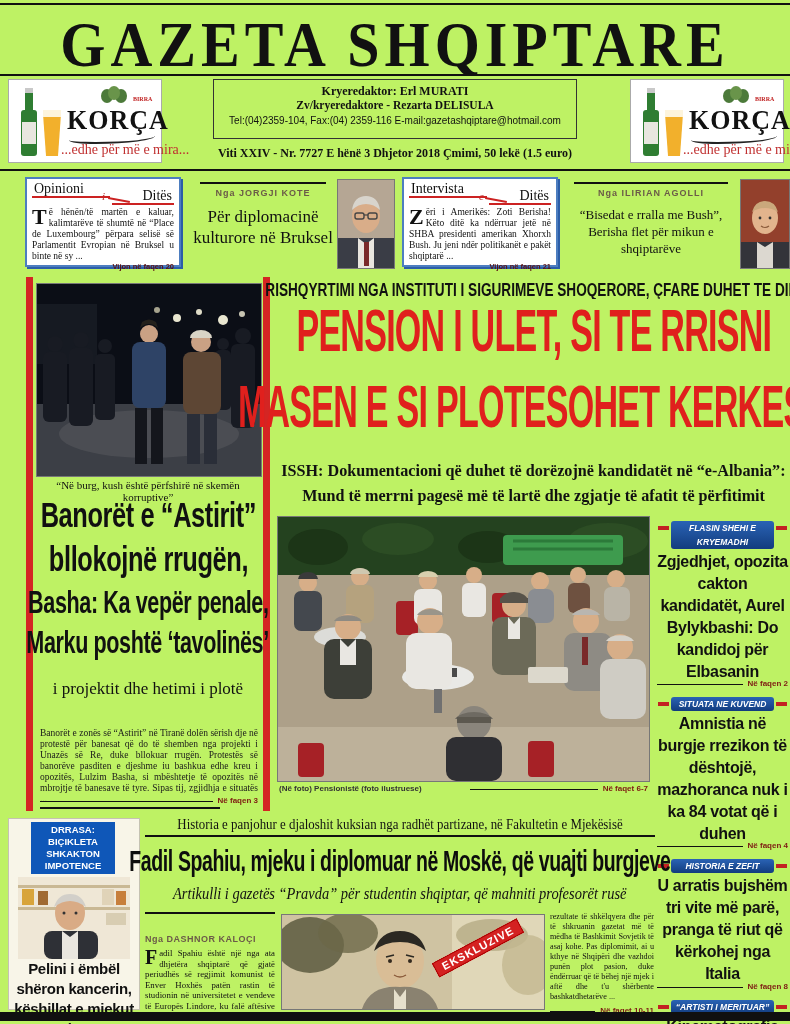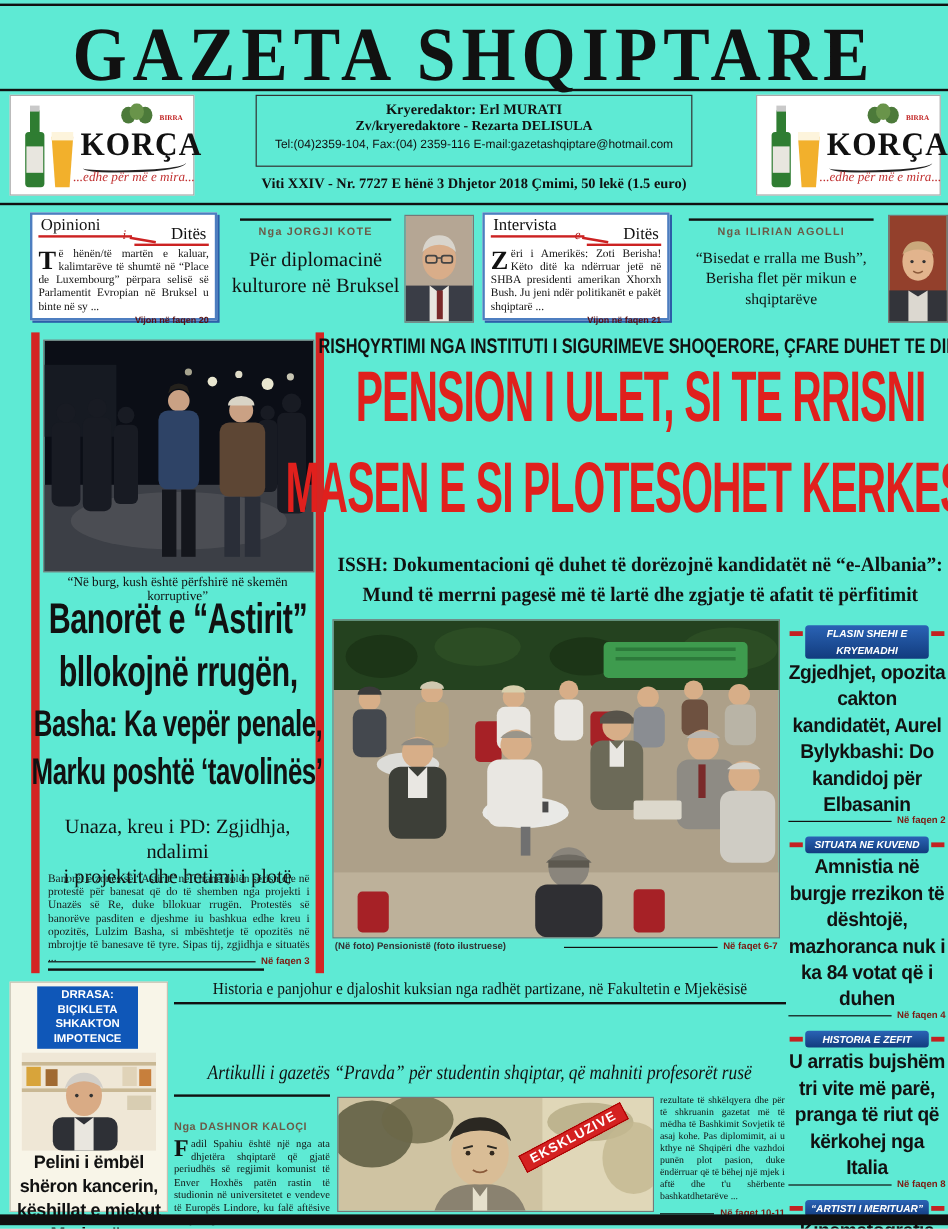"GAZETA SHQIPTARE" .page { background: #5eead4 -> #bef264 }
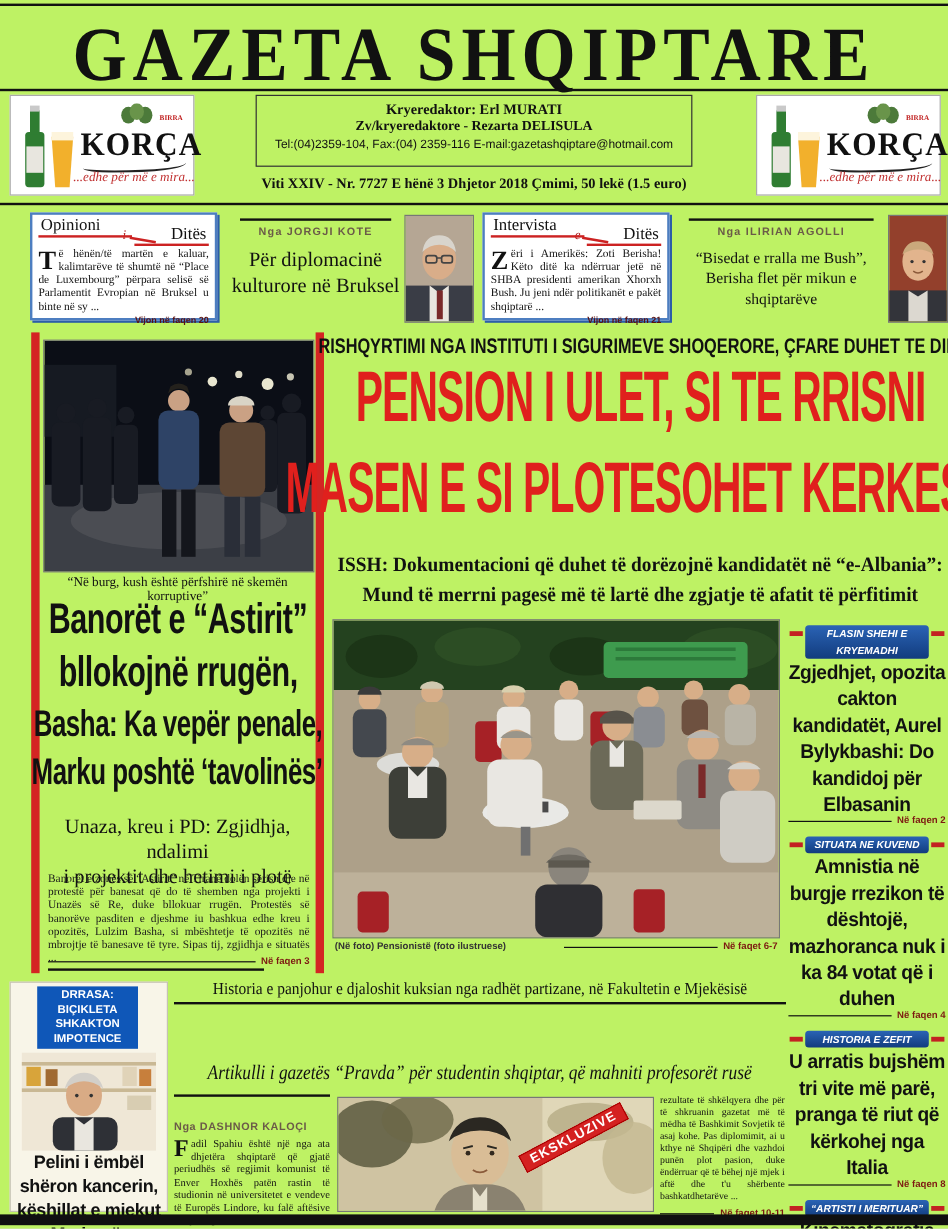"...edhe për më e mira..." .korca .slogan { font-size: 11px -> 14px; font-style: italic -> none }
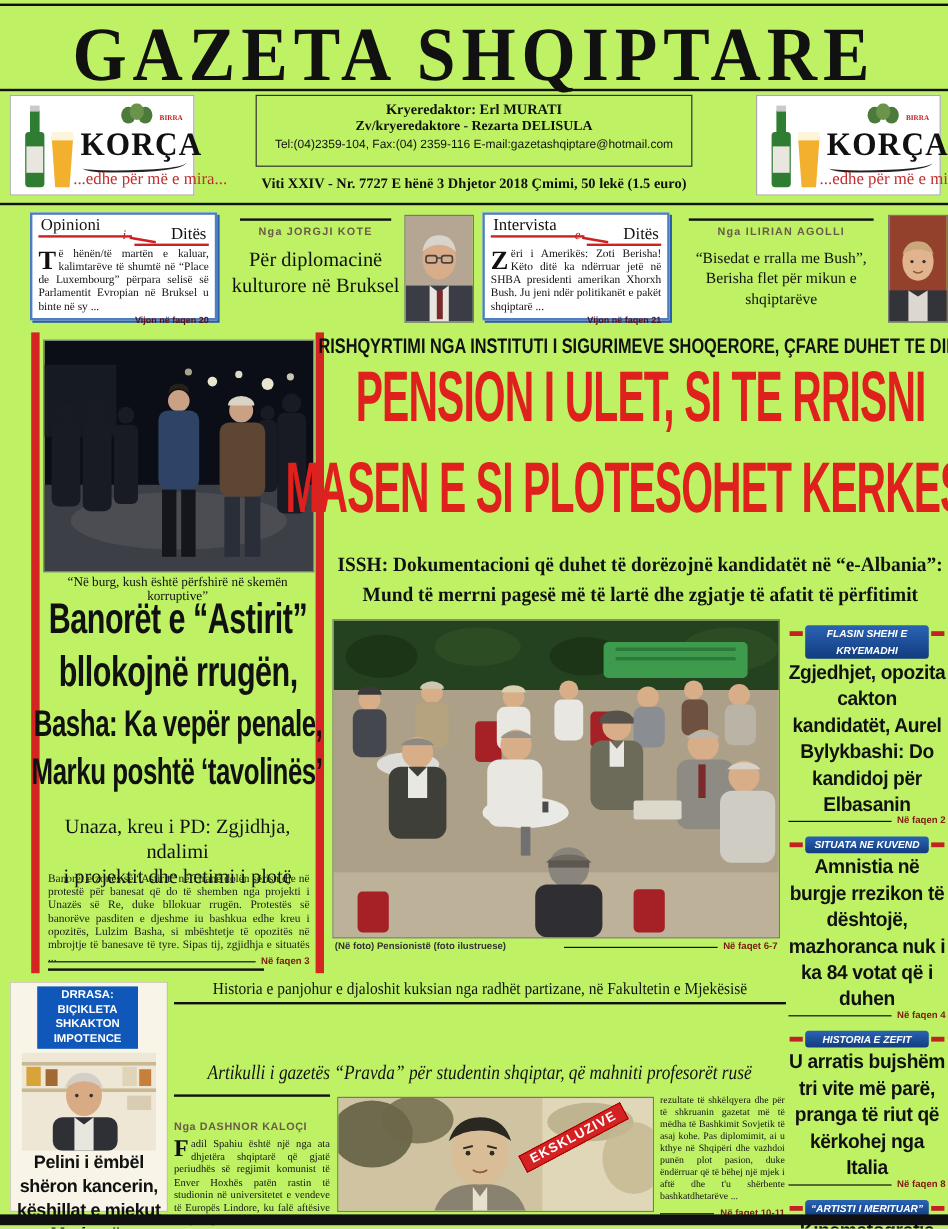"Unaza, kreu i PD: Zgjidhja," div { html: <div>Unaza, kreu i PD: Zgjidhja, ndalimi</div> -> none }
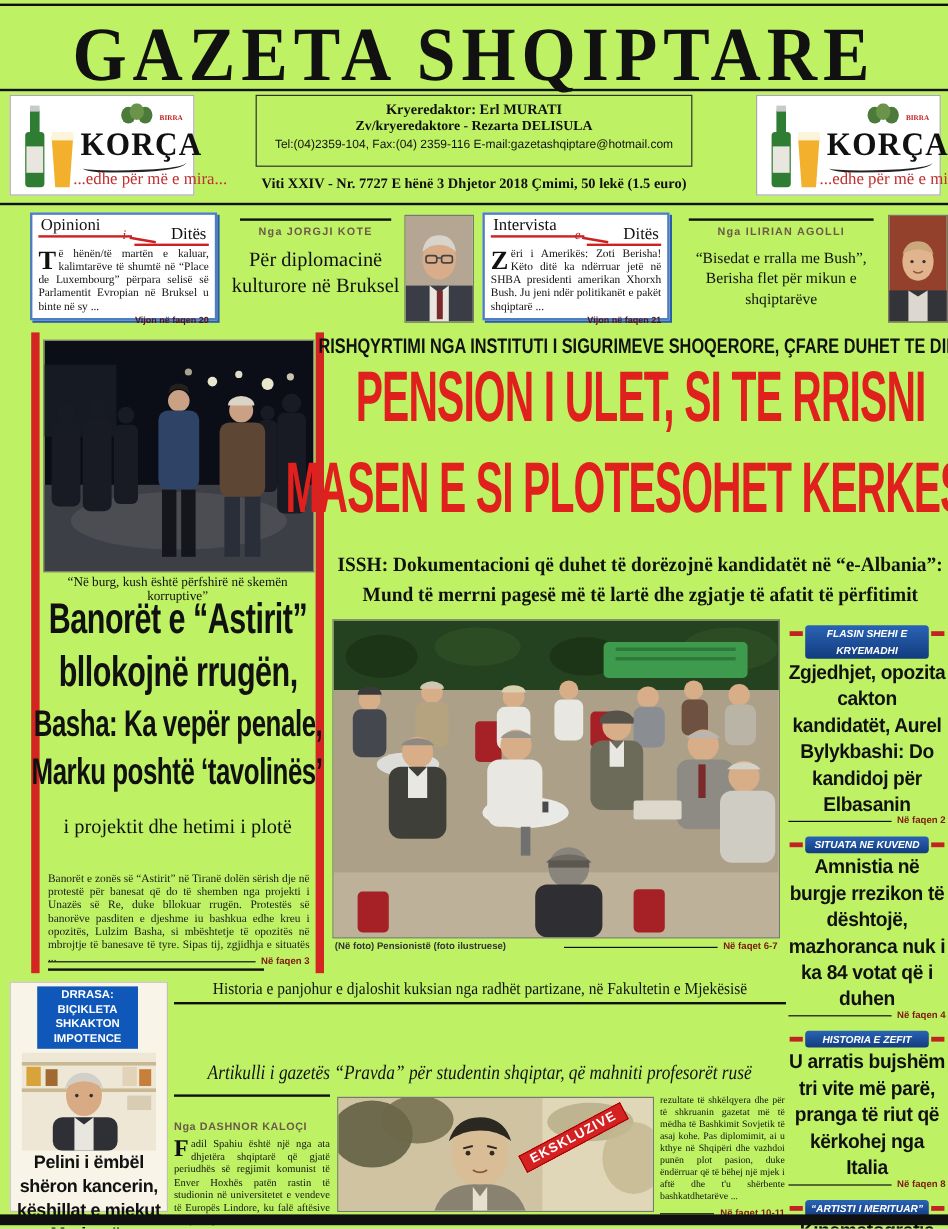"Fadil Spahiu, mjeku i diplomuar" div.abs { html: none -> <div> <span>Fadil Spahiu, mjeku i diplomuar në Moskë, që vuajti burgjeve</span> </div> }
